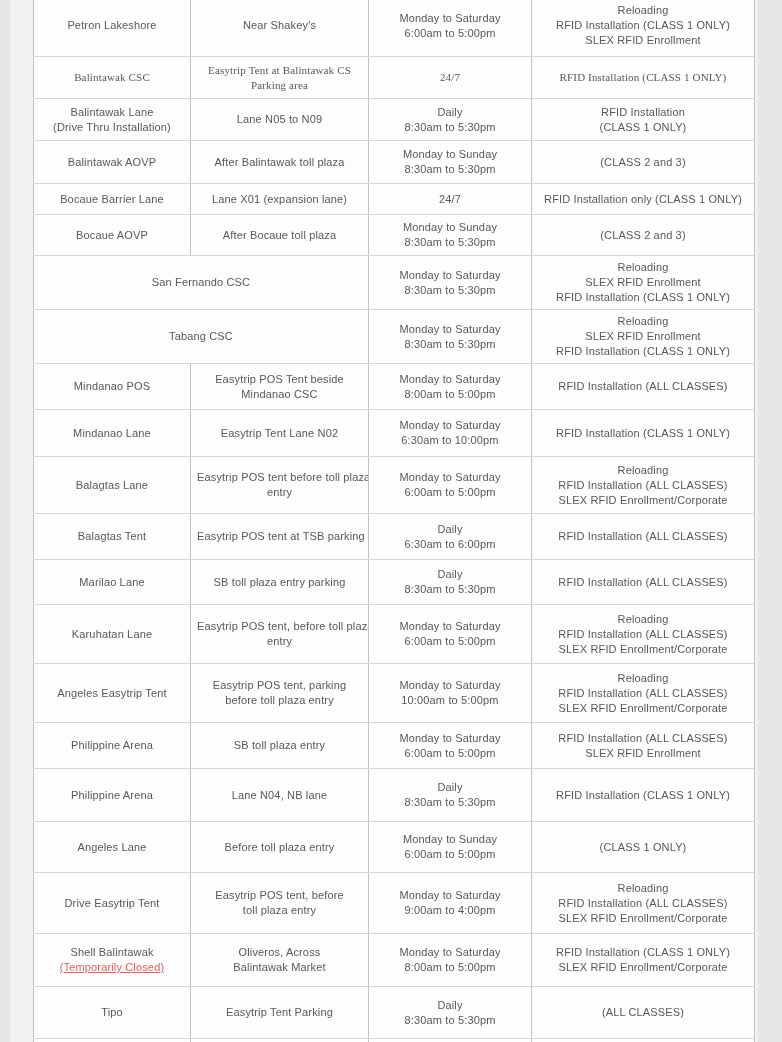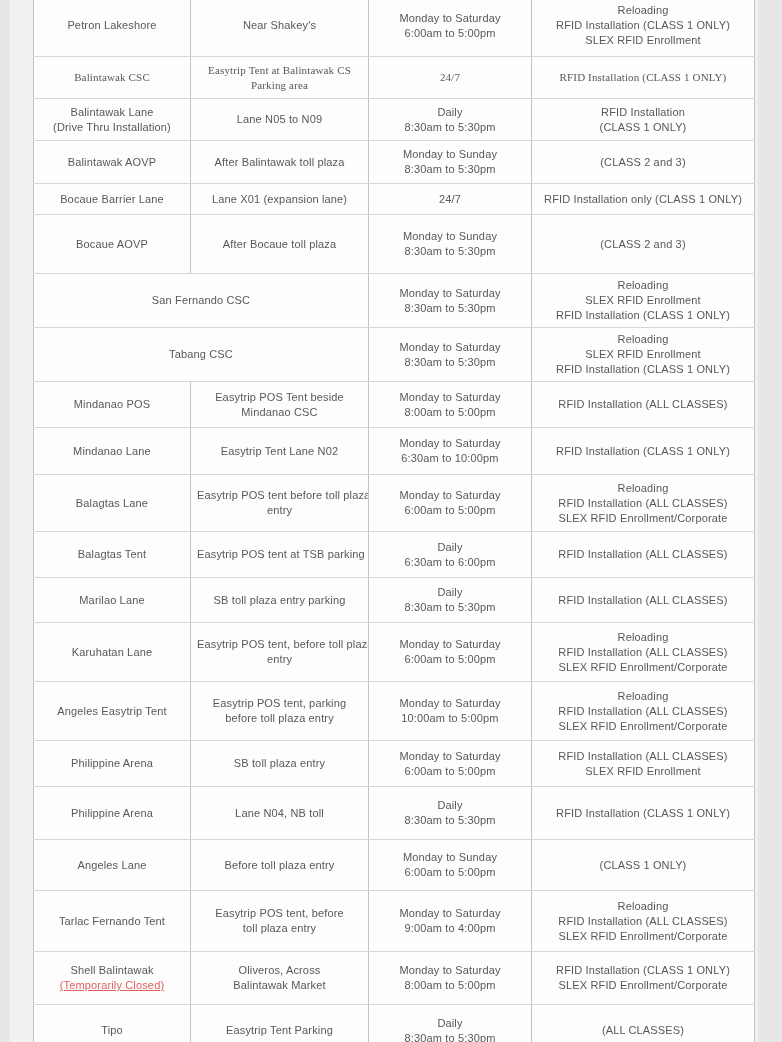"Bocaue AOVP" tr { height: 59px -> 41px }
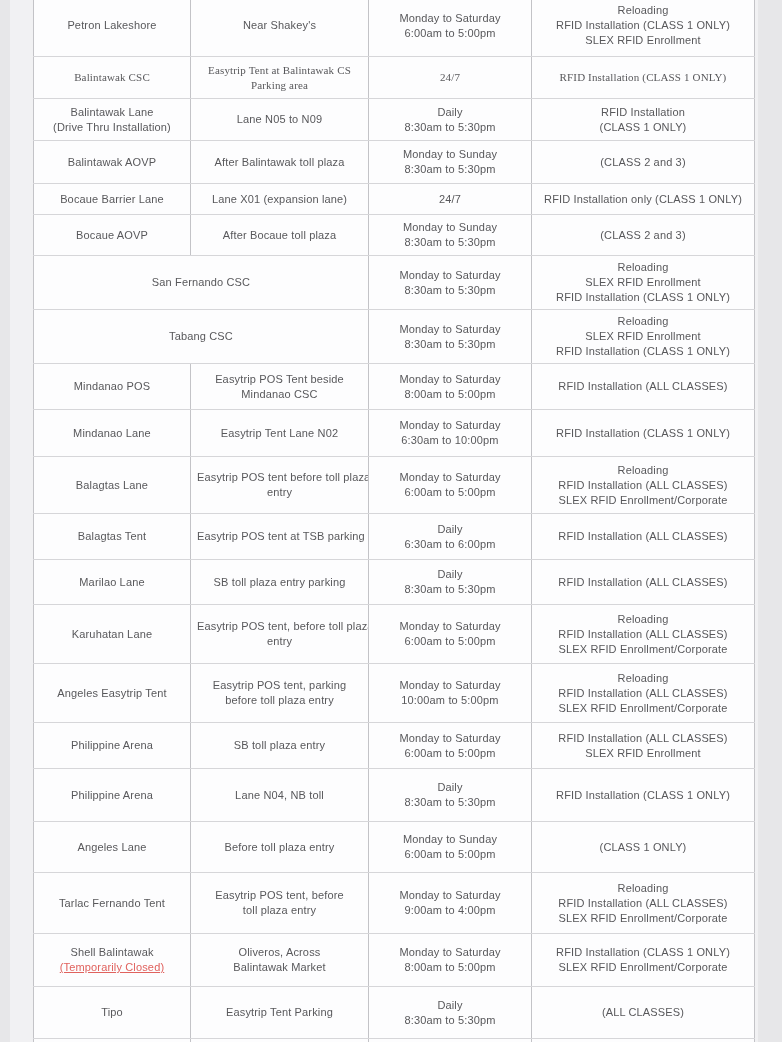"Lane N04, NB toll" div.cell-line { text: toll -> lane }
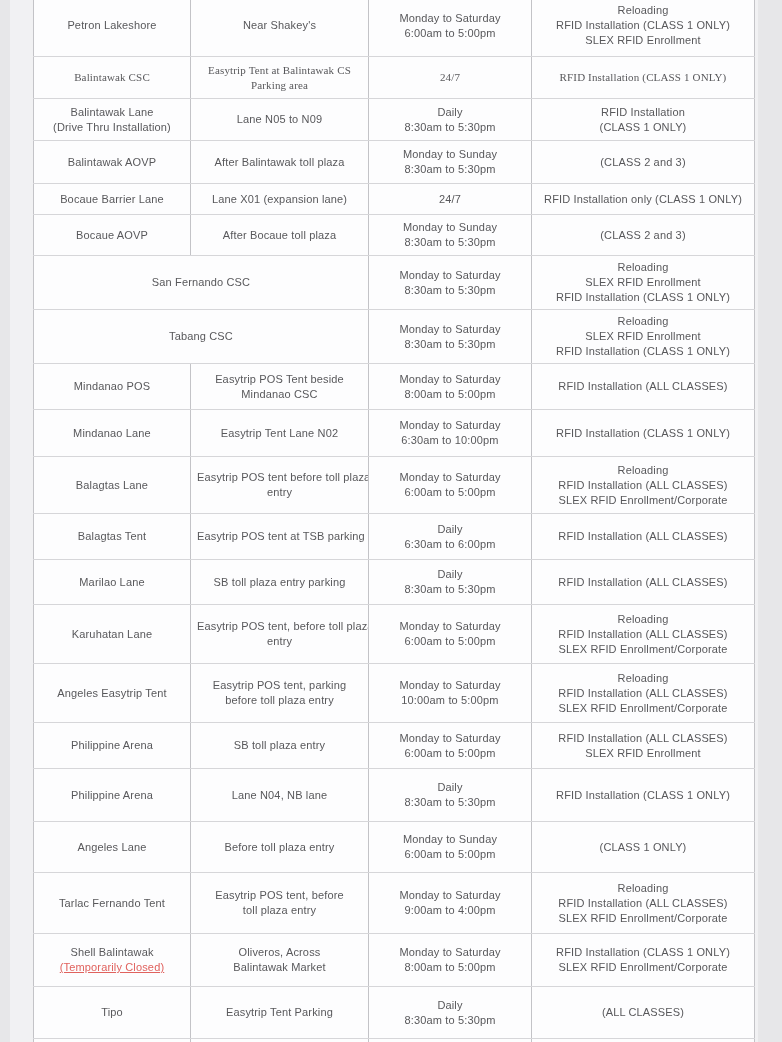"Tarlac Fernando Tent" div.cell-line { text: Tarlac Fernando -> Drive Easytrip }
